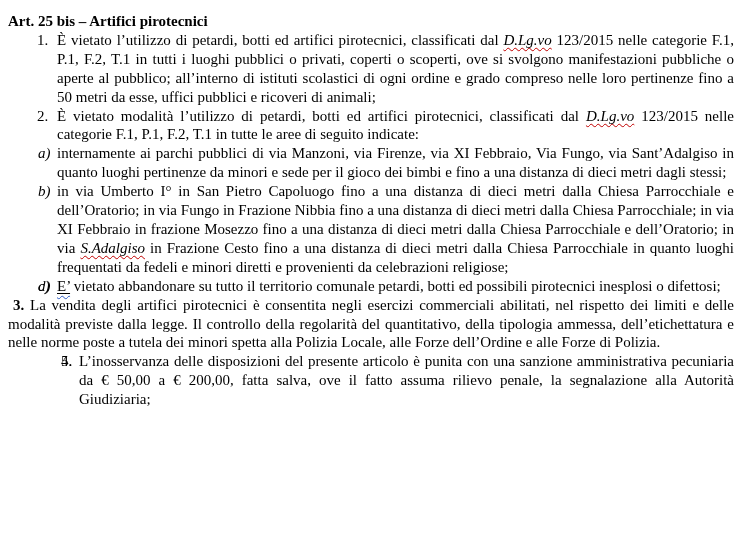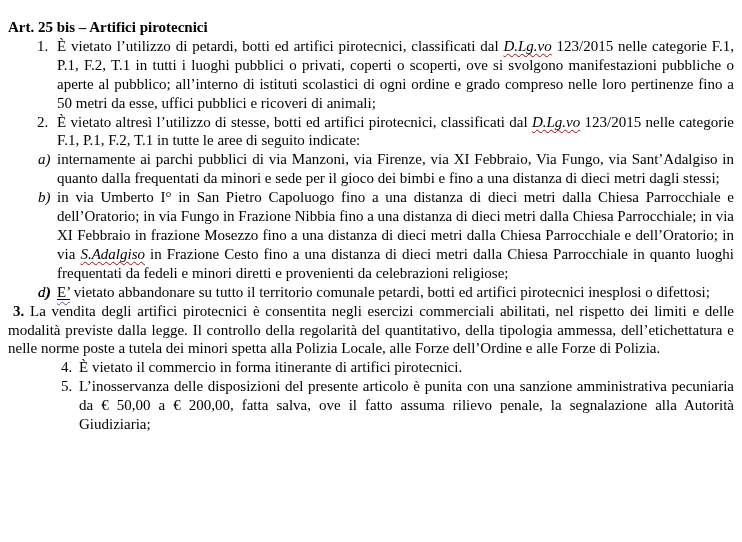"Art. 25 bis – Artifici" .title { margin-top: 6px -> none }
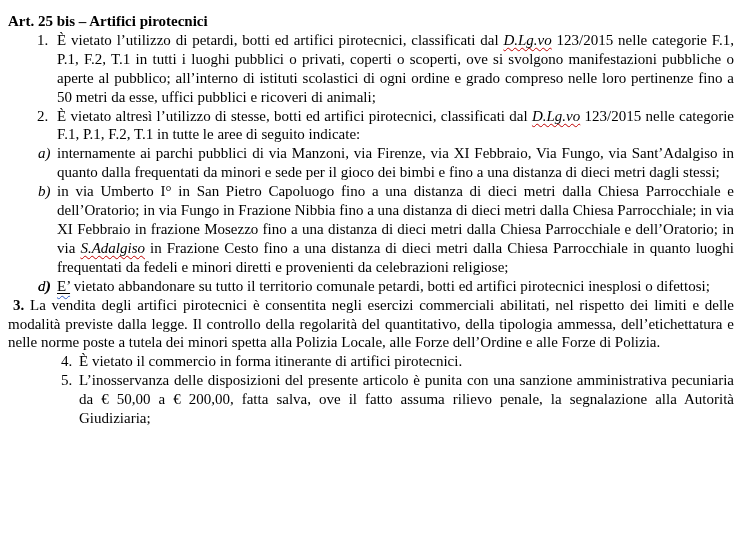"È vietato altresì l’utilizzo di" span { text: altresì l’utilizzo di stesse -> modalità l’utilizzo di petardi }
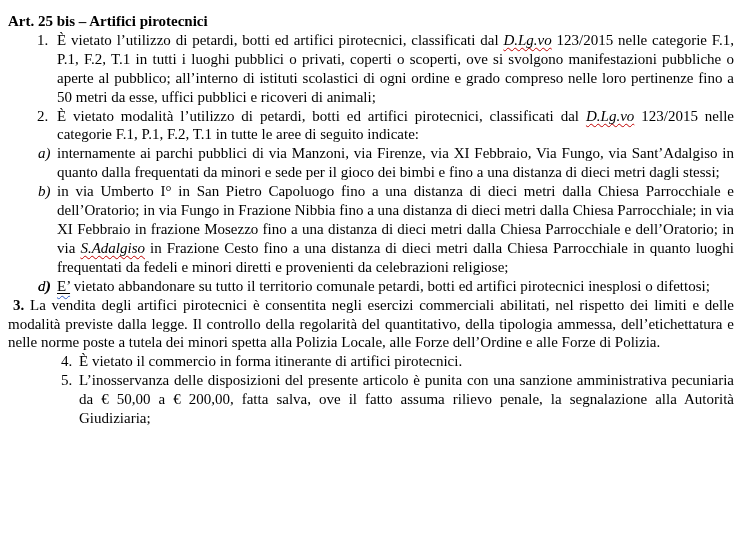"internamente ai parchi pubblici di" span { text: dalla frequentati -> luoghi pertinenze }
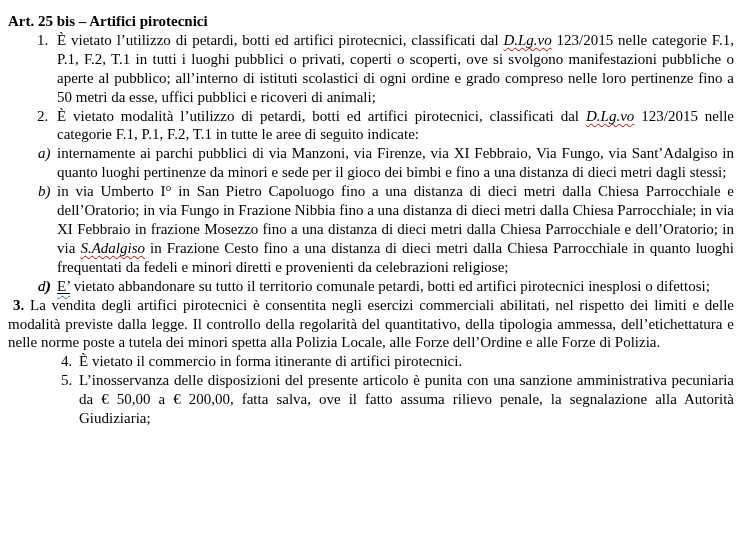"vietato abbandonare su tutto il" span { text: artifici -> possibili }
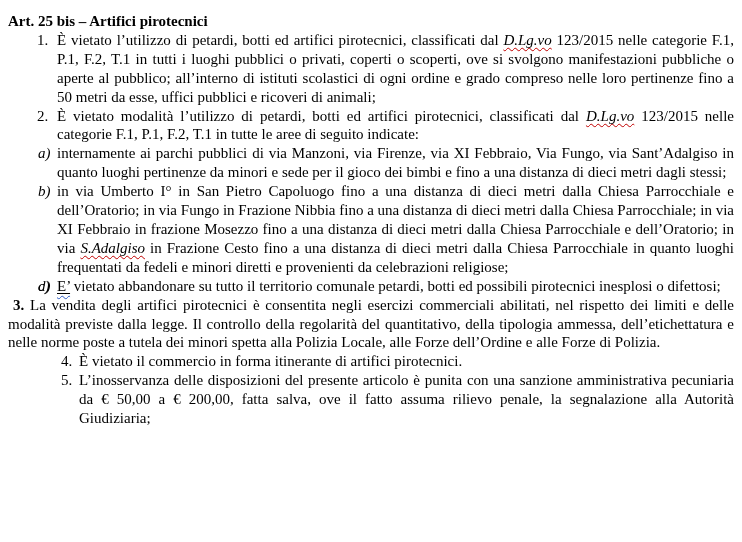"È vietato il commercio in" span { html: <span>È vietato il commercio in forma itinerante di artifici pirotecnici.</span> -> none }
